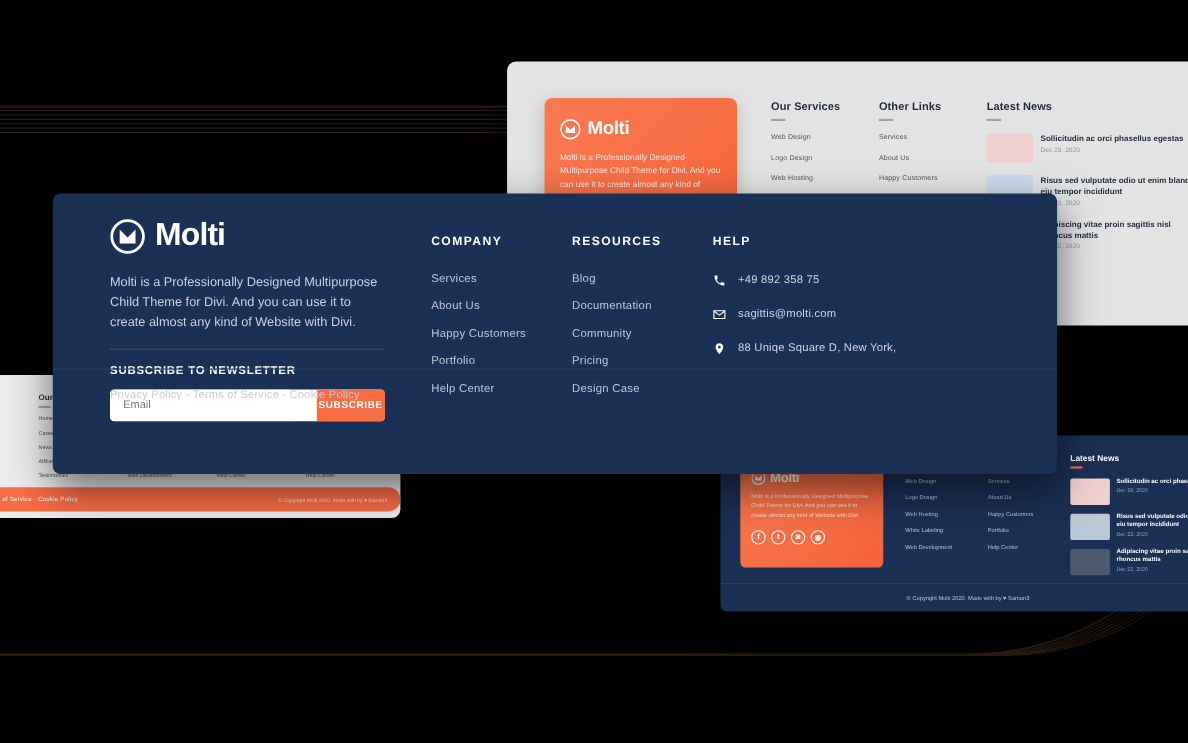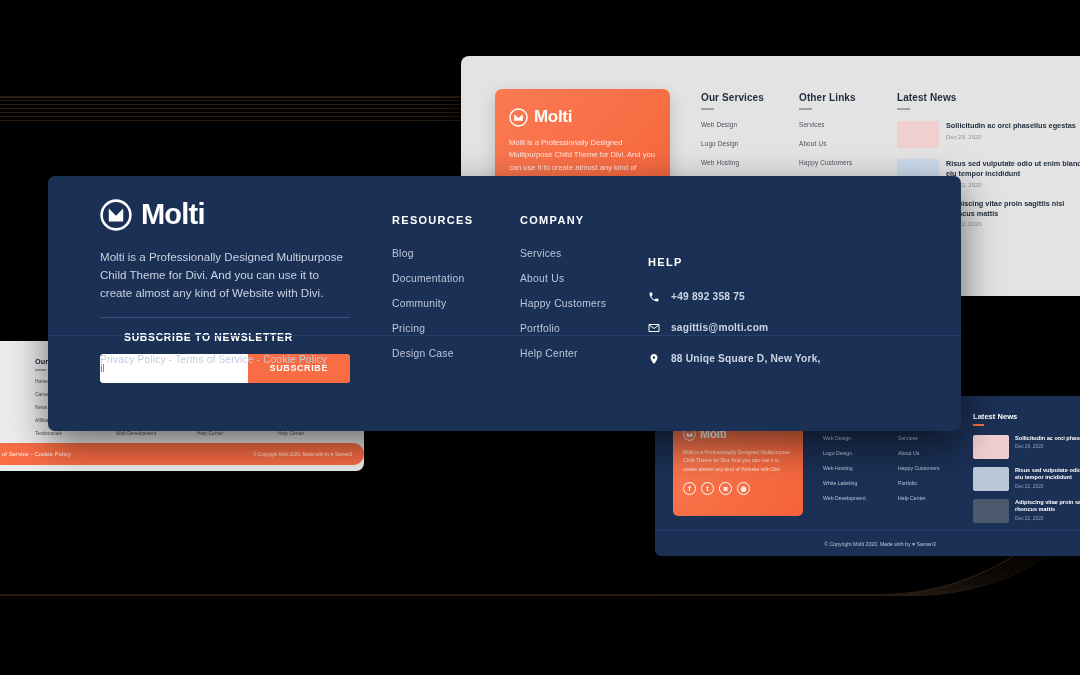"RESOURCES" div.m-col { order: before "COMPANY" -> after "COMPANY" }
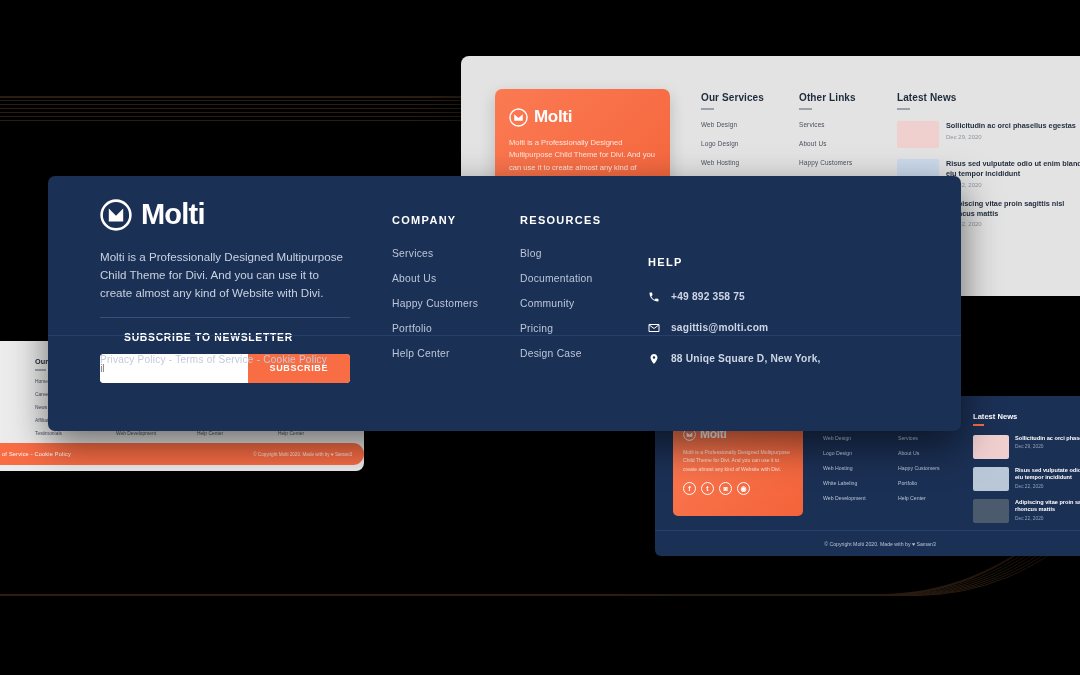"HELP" .m-col.help { margin-top: 42px -> none }
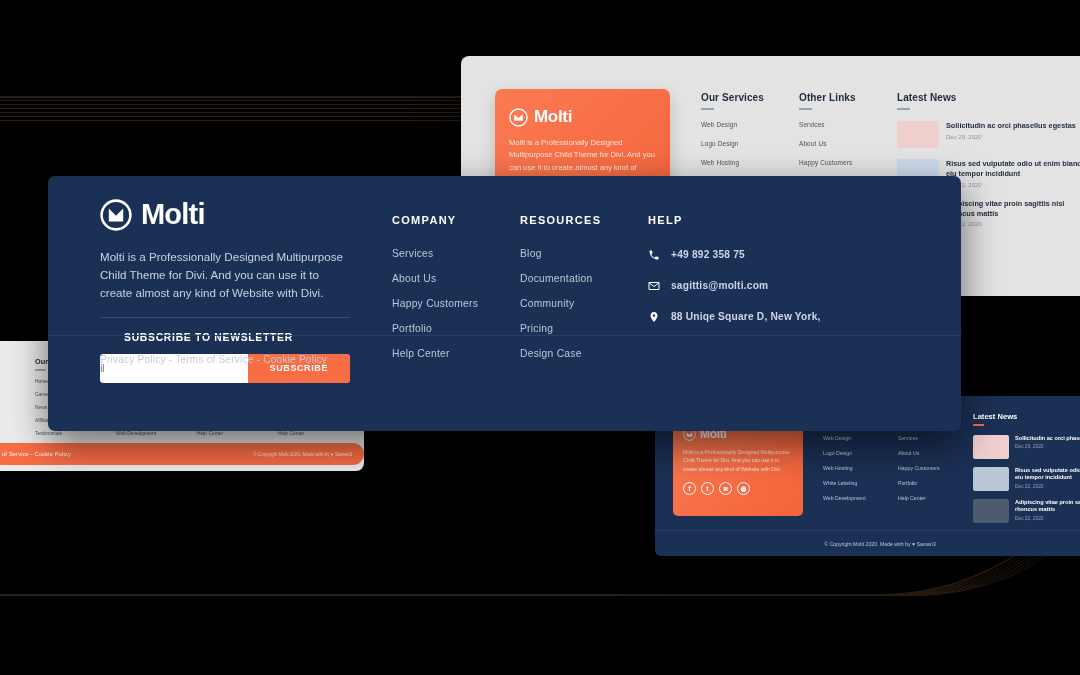"+49 892 358 75" .m-contact .tx { font-weight: bold -> none }
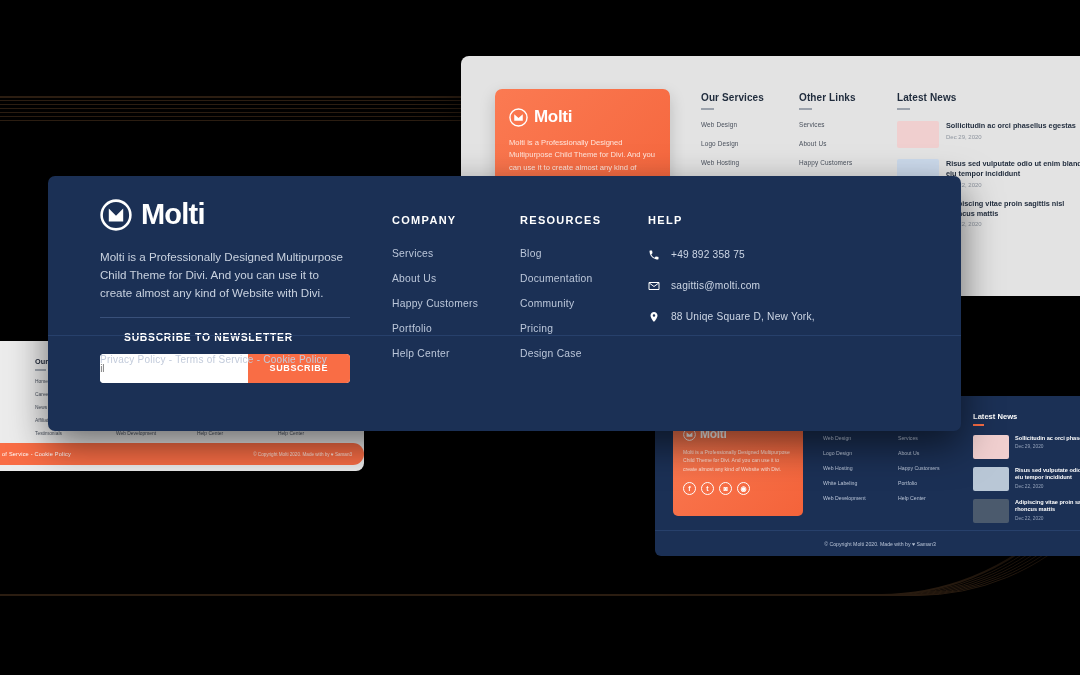"SUBSCRIBE TO NEWSLETTER" .m-sub-h { margin-left: 24px -> none }
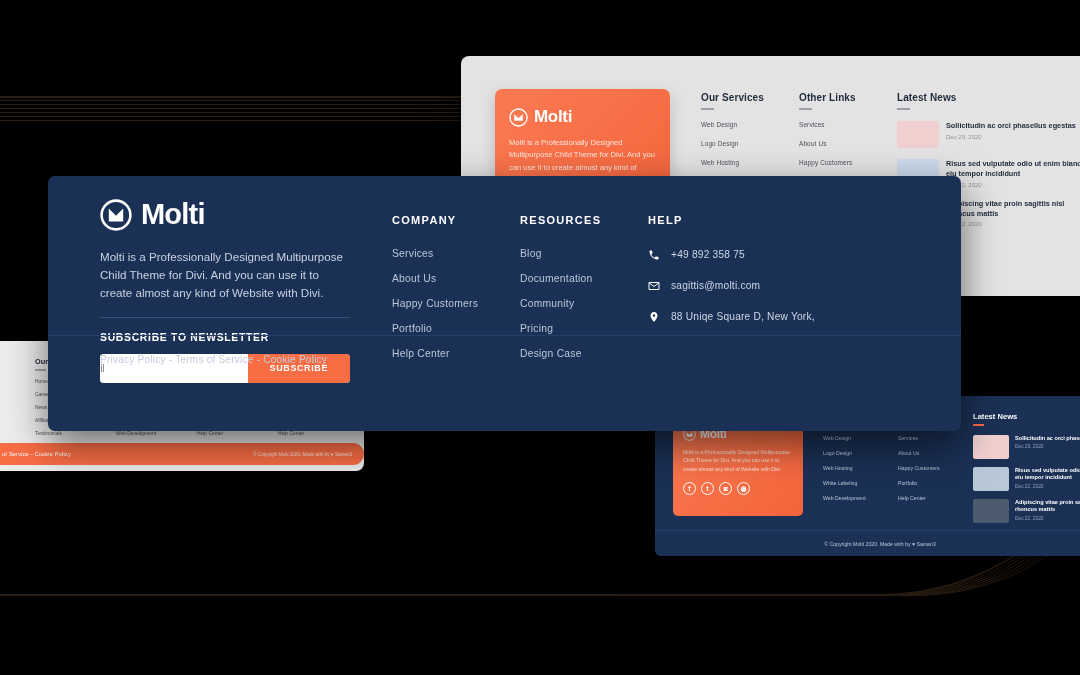"SUBSCRIBE" .m-form button { padding: 0 22px -> 0 2px }
